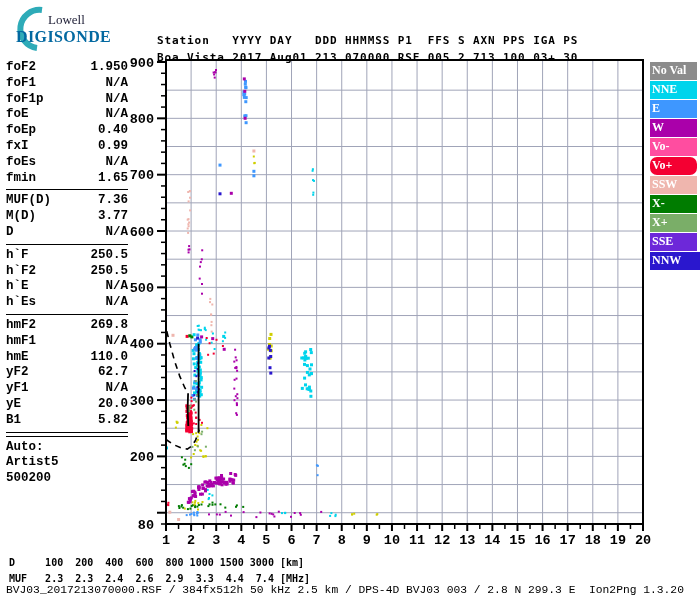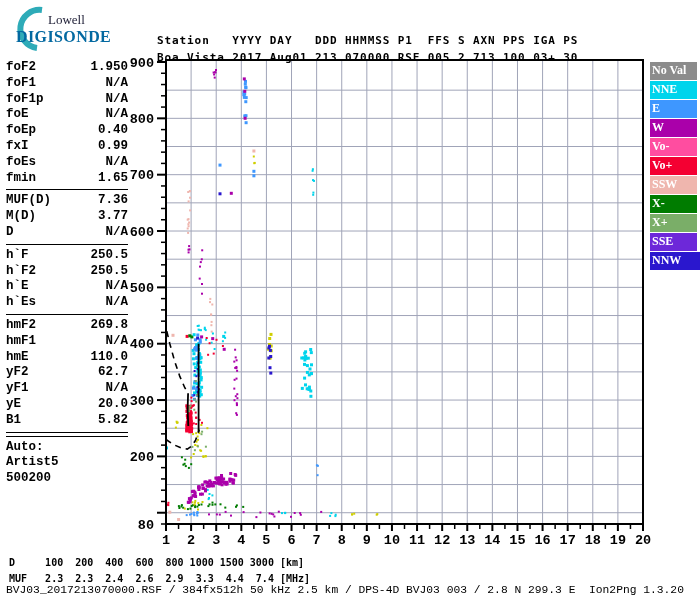"Vo+" div.lg-item { border-radius: none -> 7px }
